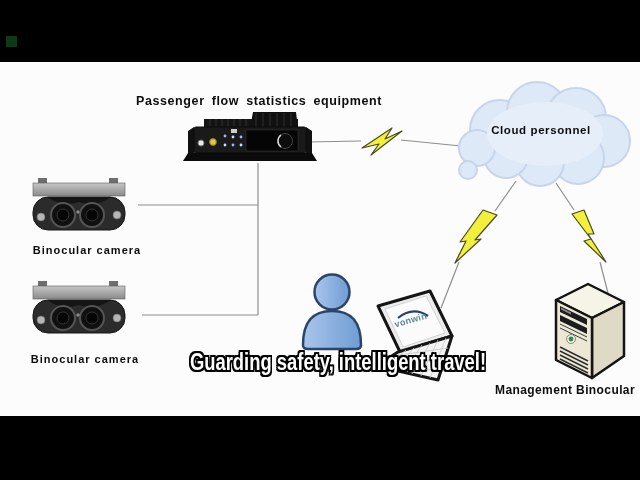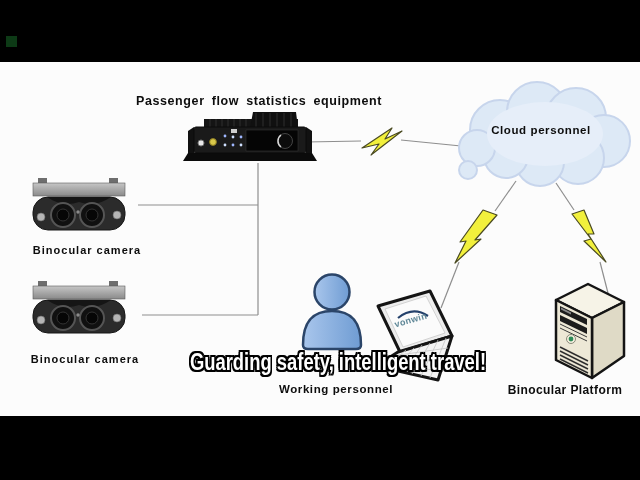"Working personnel" div.lbl { html: <div>Working personnel</div> -> none }
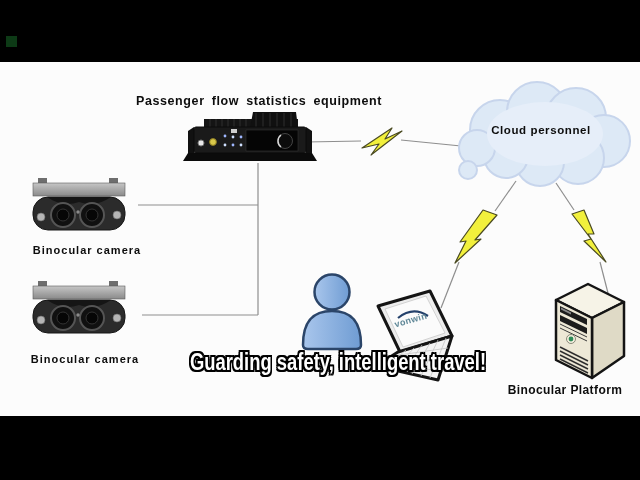"Binocular Platform" div.lbl { text: Binocular Platform -> Management Binocular }
